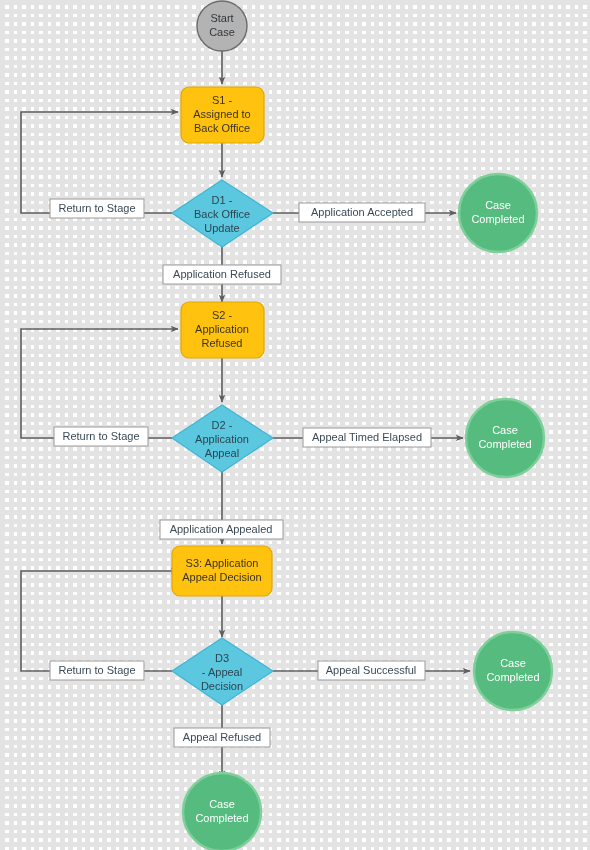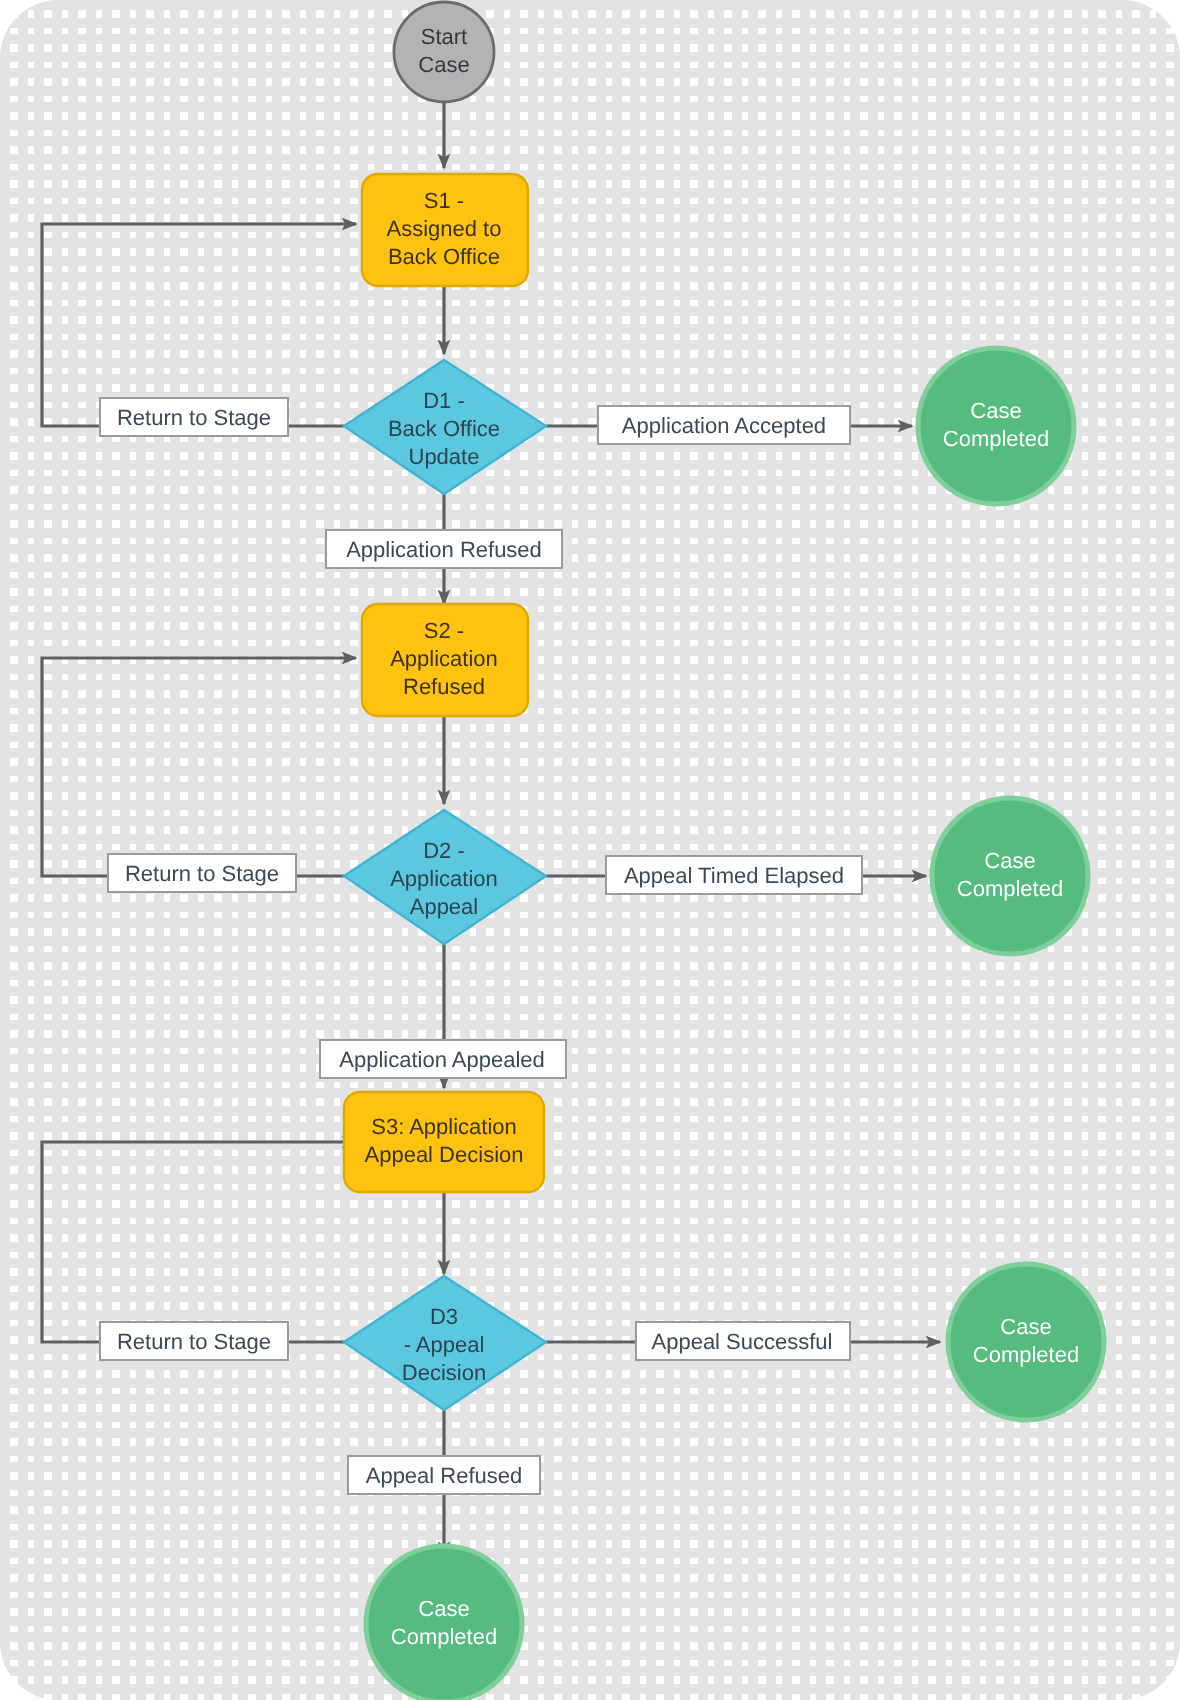"Start" #canvas { border-radius: 29px -> none }
